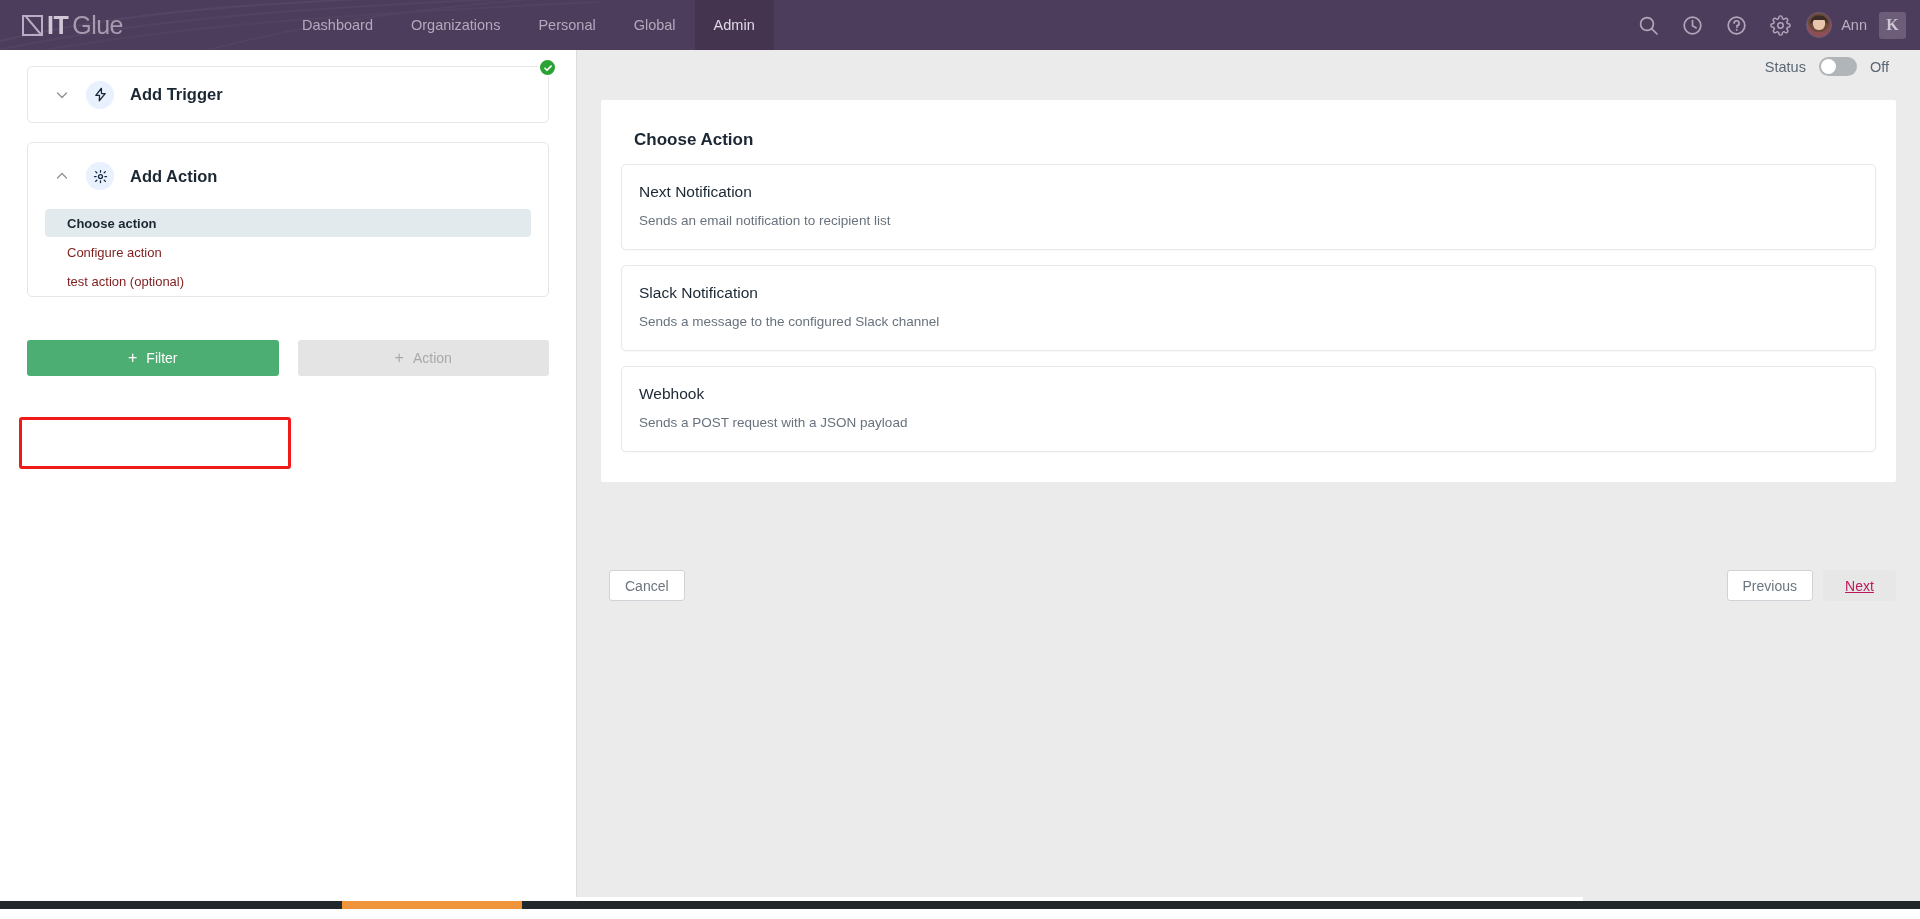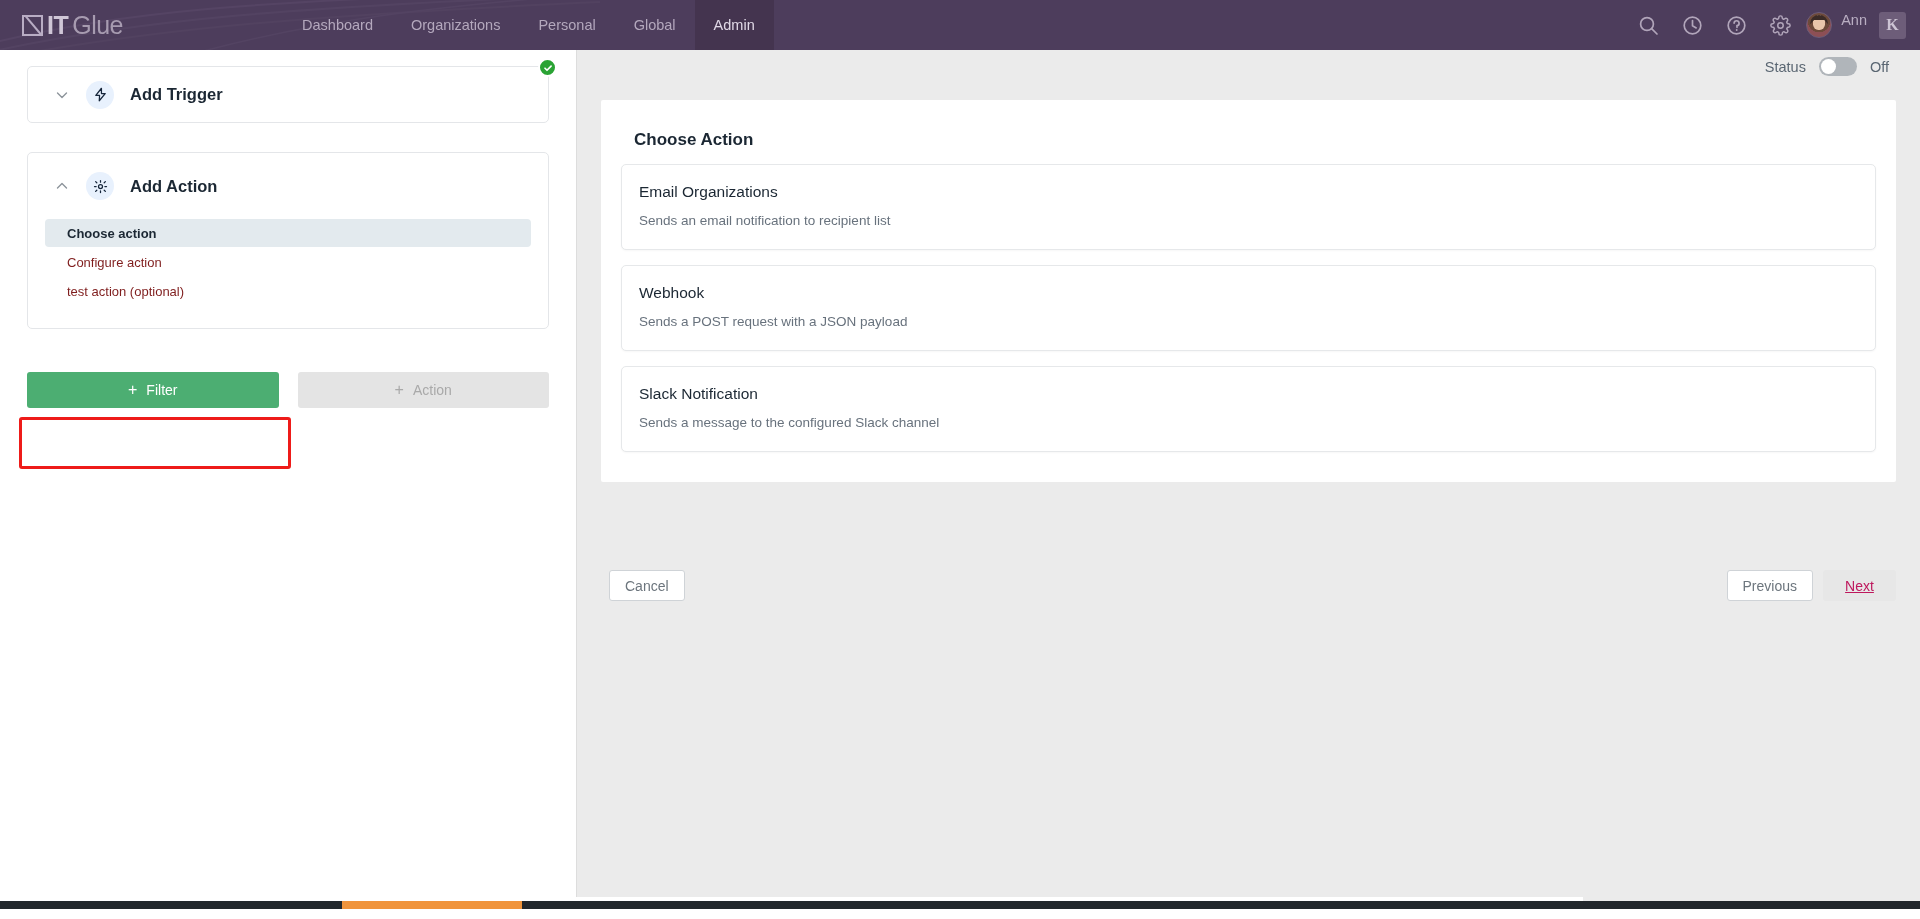"Ann" .avatar-wrap { align-items: none -> center }
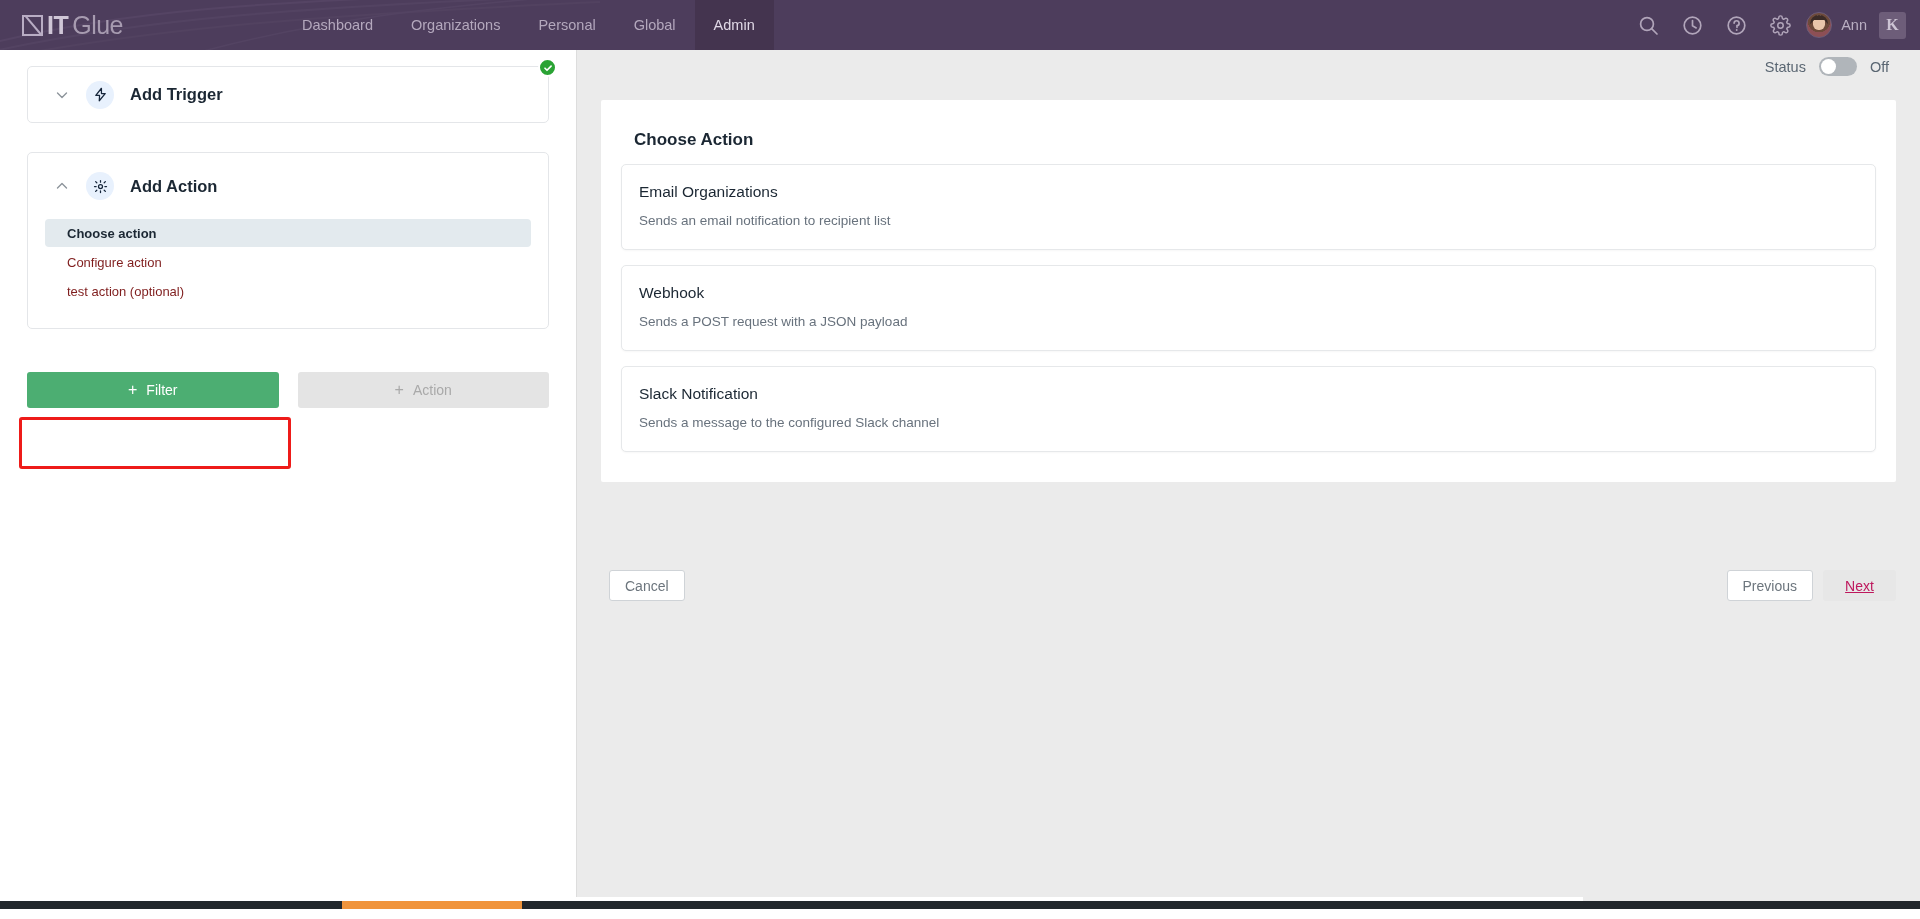"Add Action" #action-card { margin-top: 29px -> 19px; padding-bottom: 22px -> none }
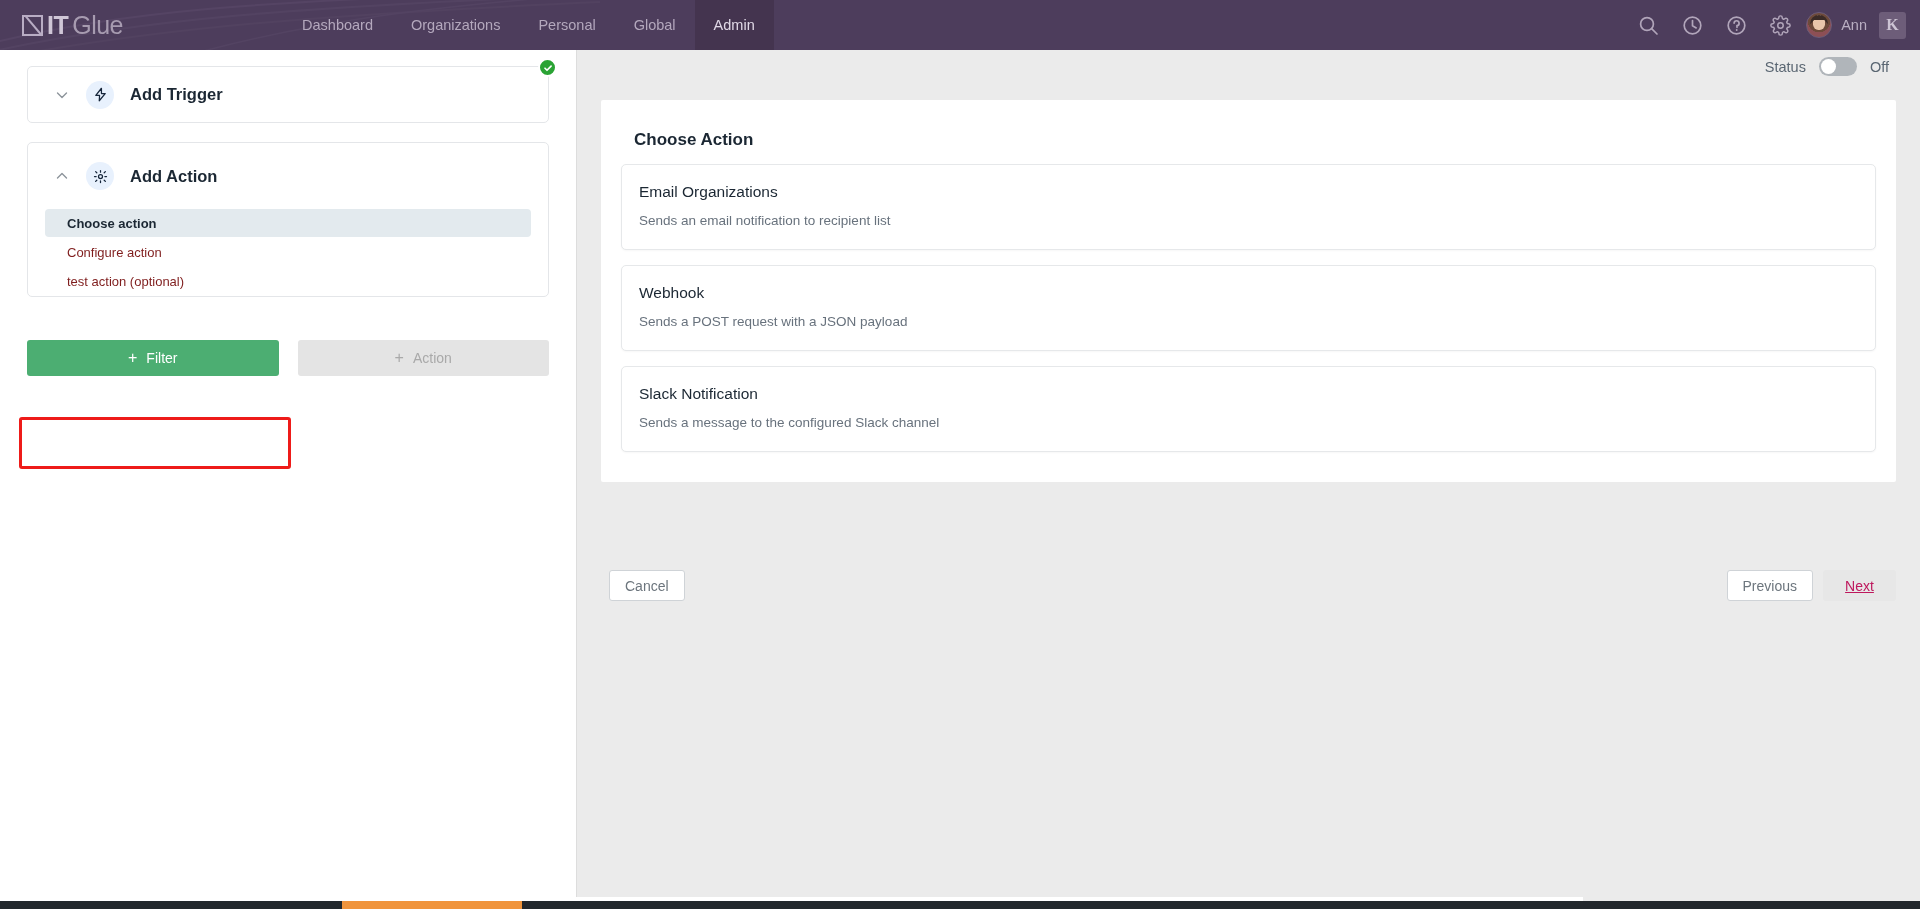"Email Organizations" div.opt-title { text: Email Organizations -> Next Notification }
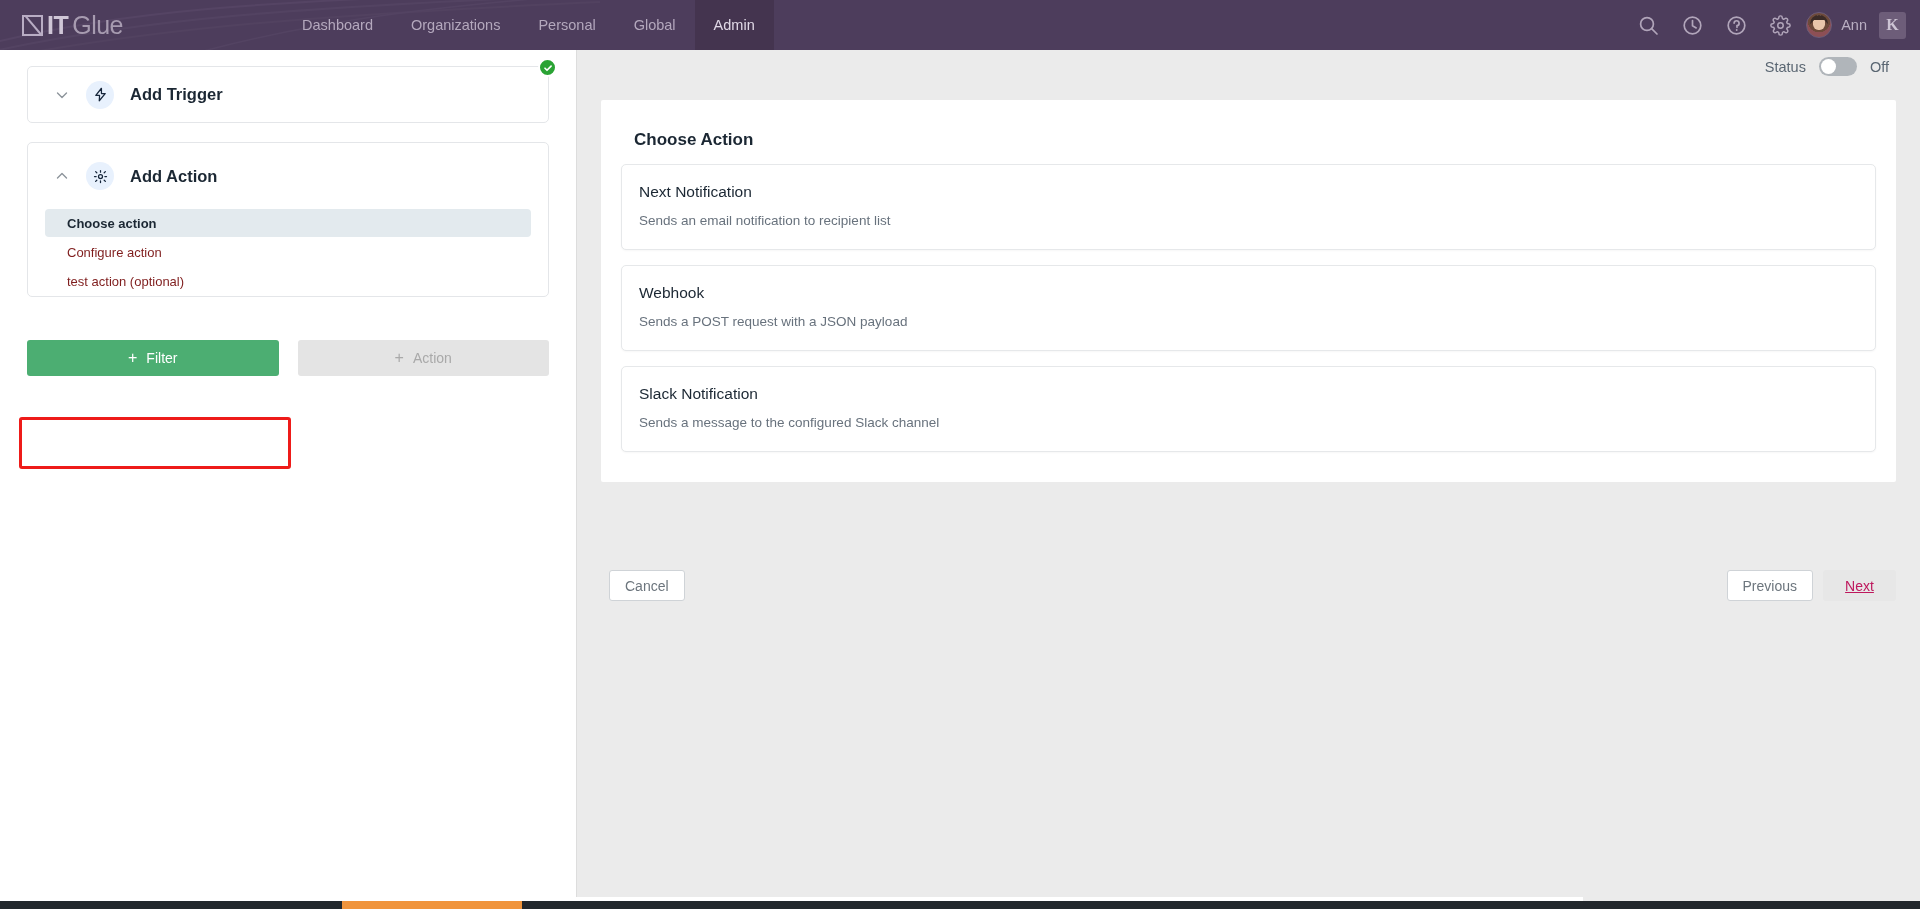"Webhook" div.opt-card { order: before "Slack Notification" -> after "Slack Notification" }
